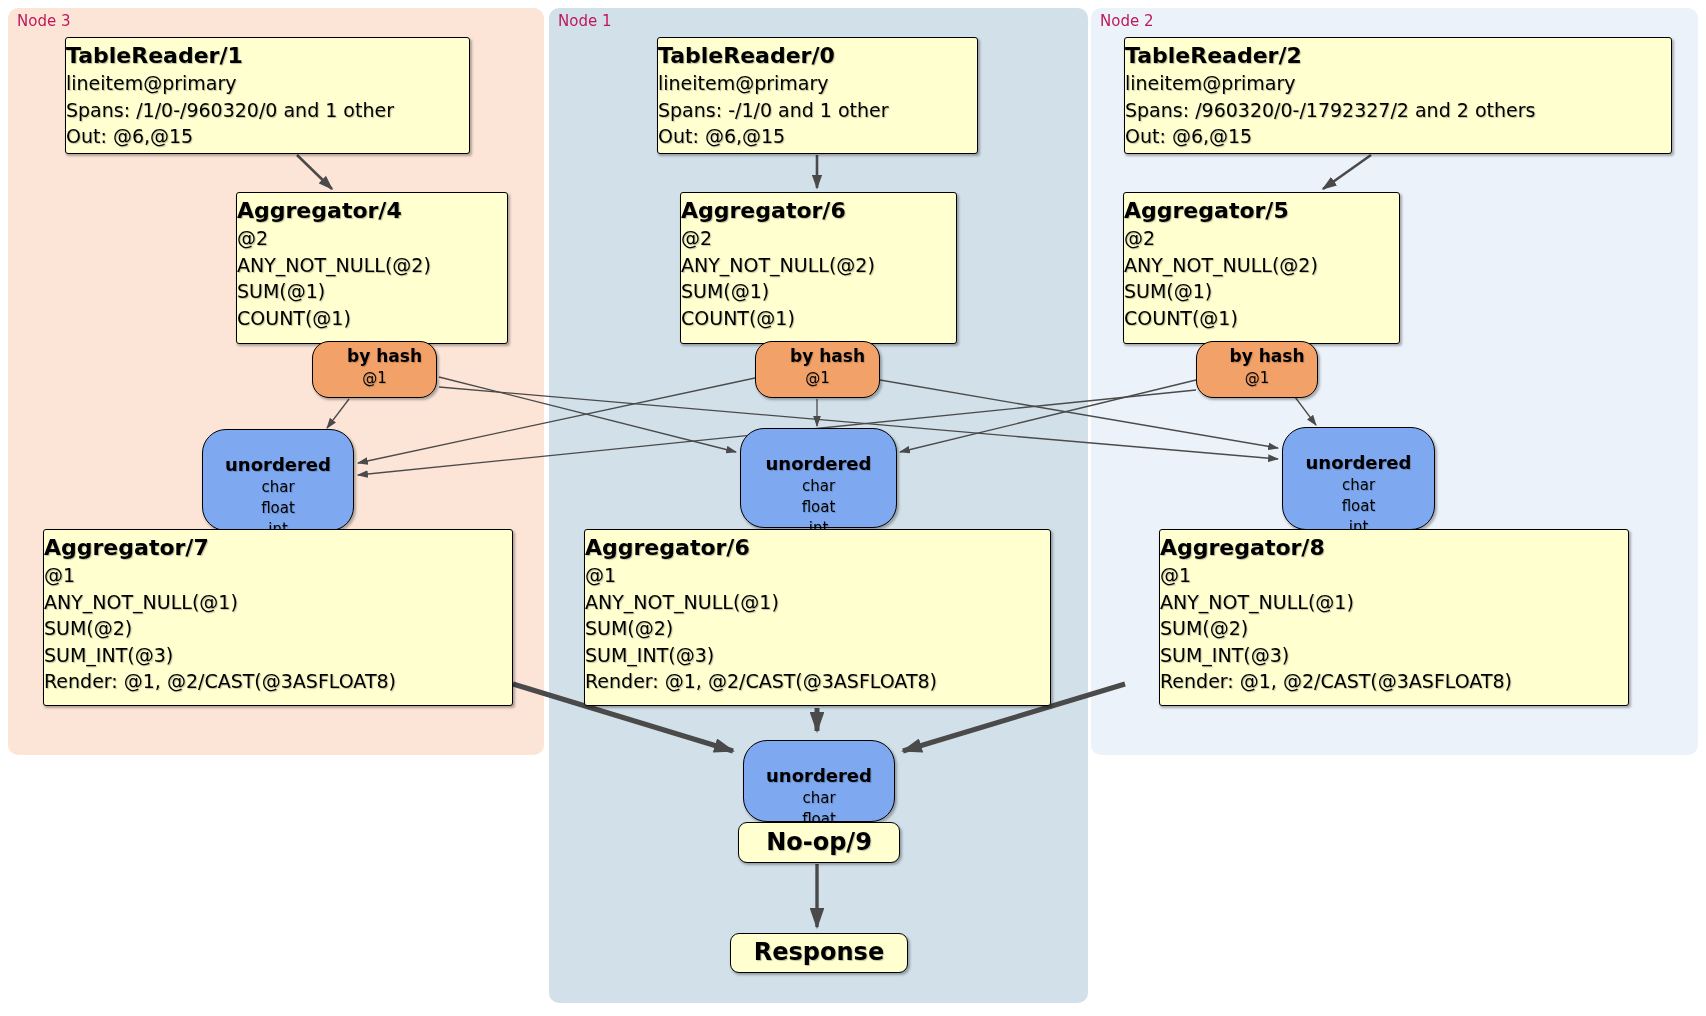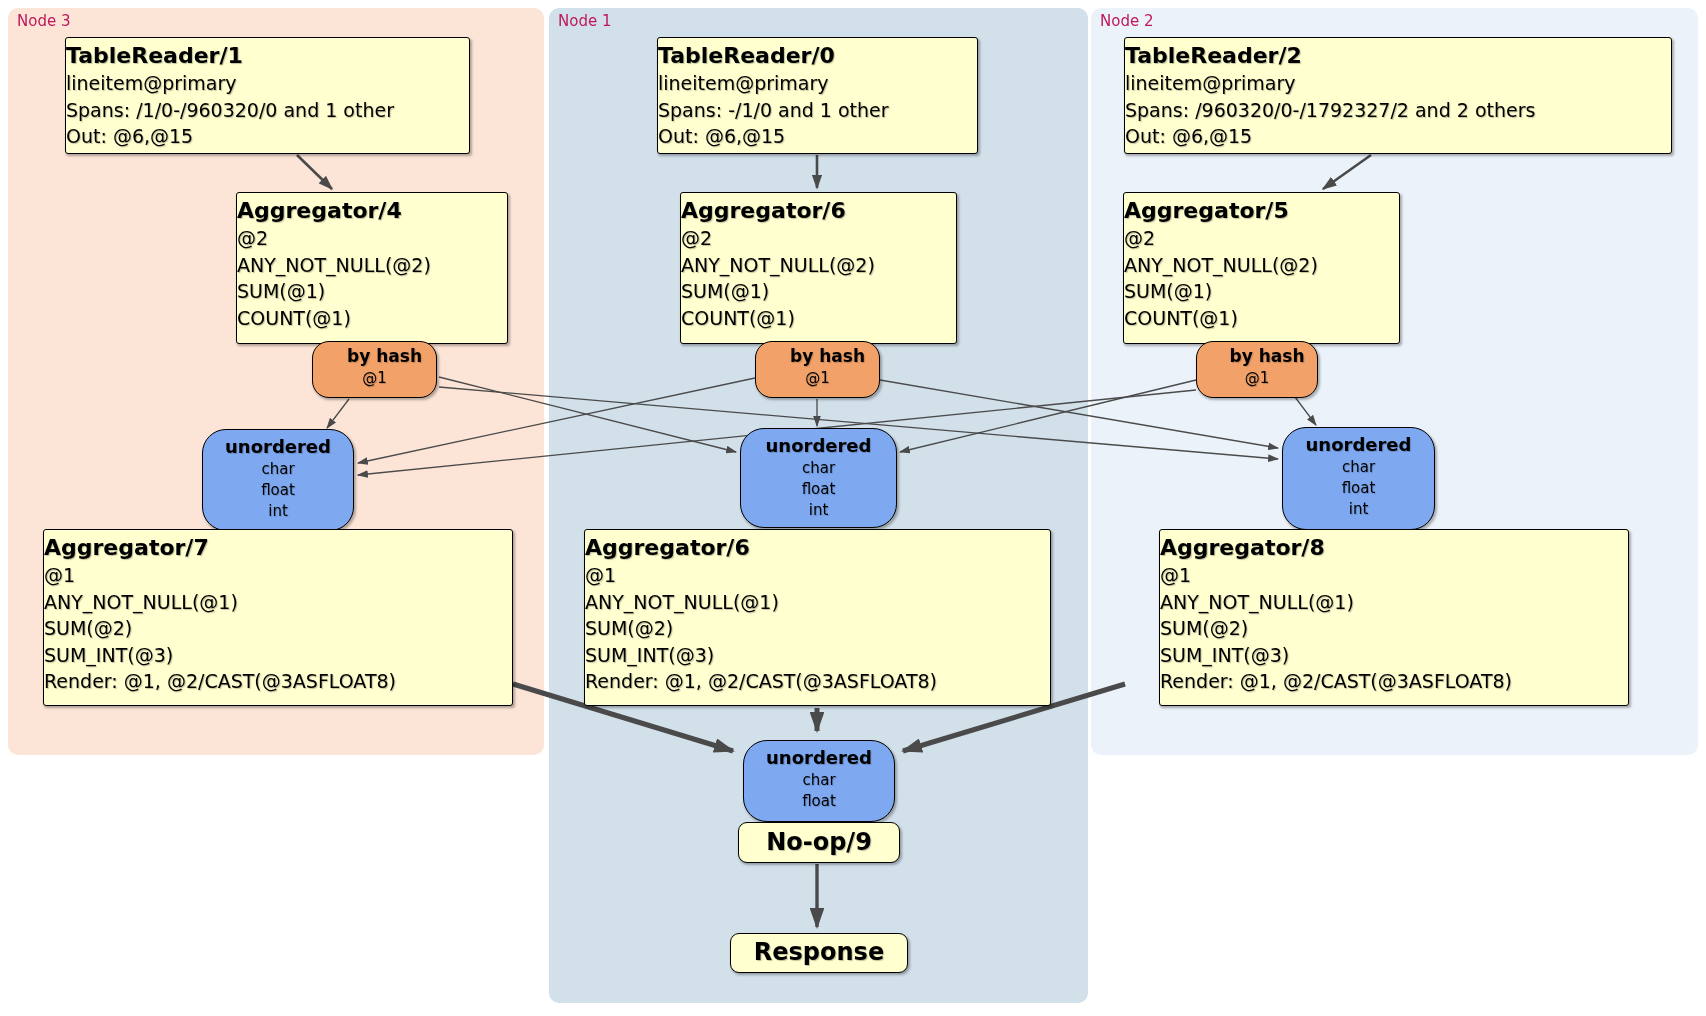"unordered" .sync { padding-top: 5px -> 23px }
